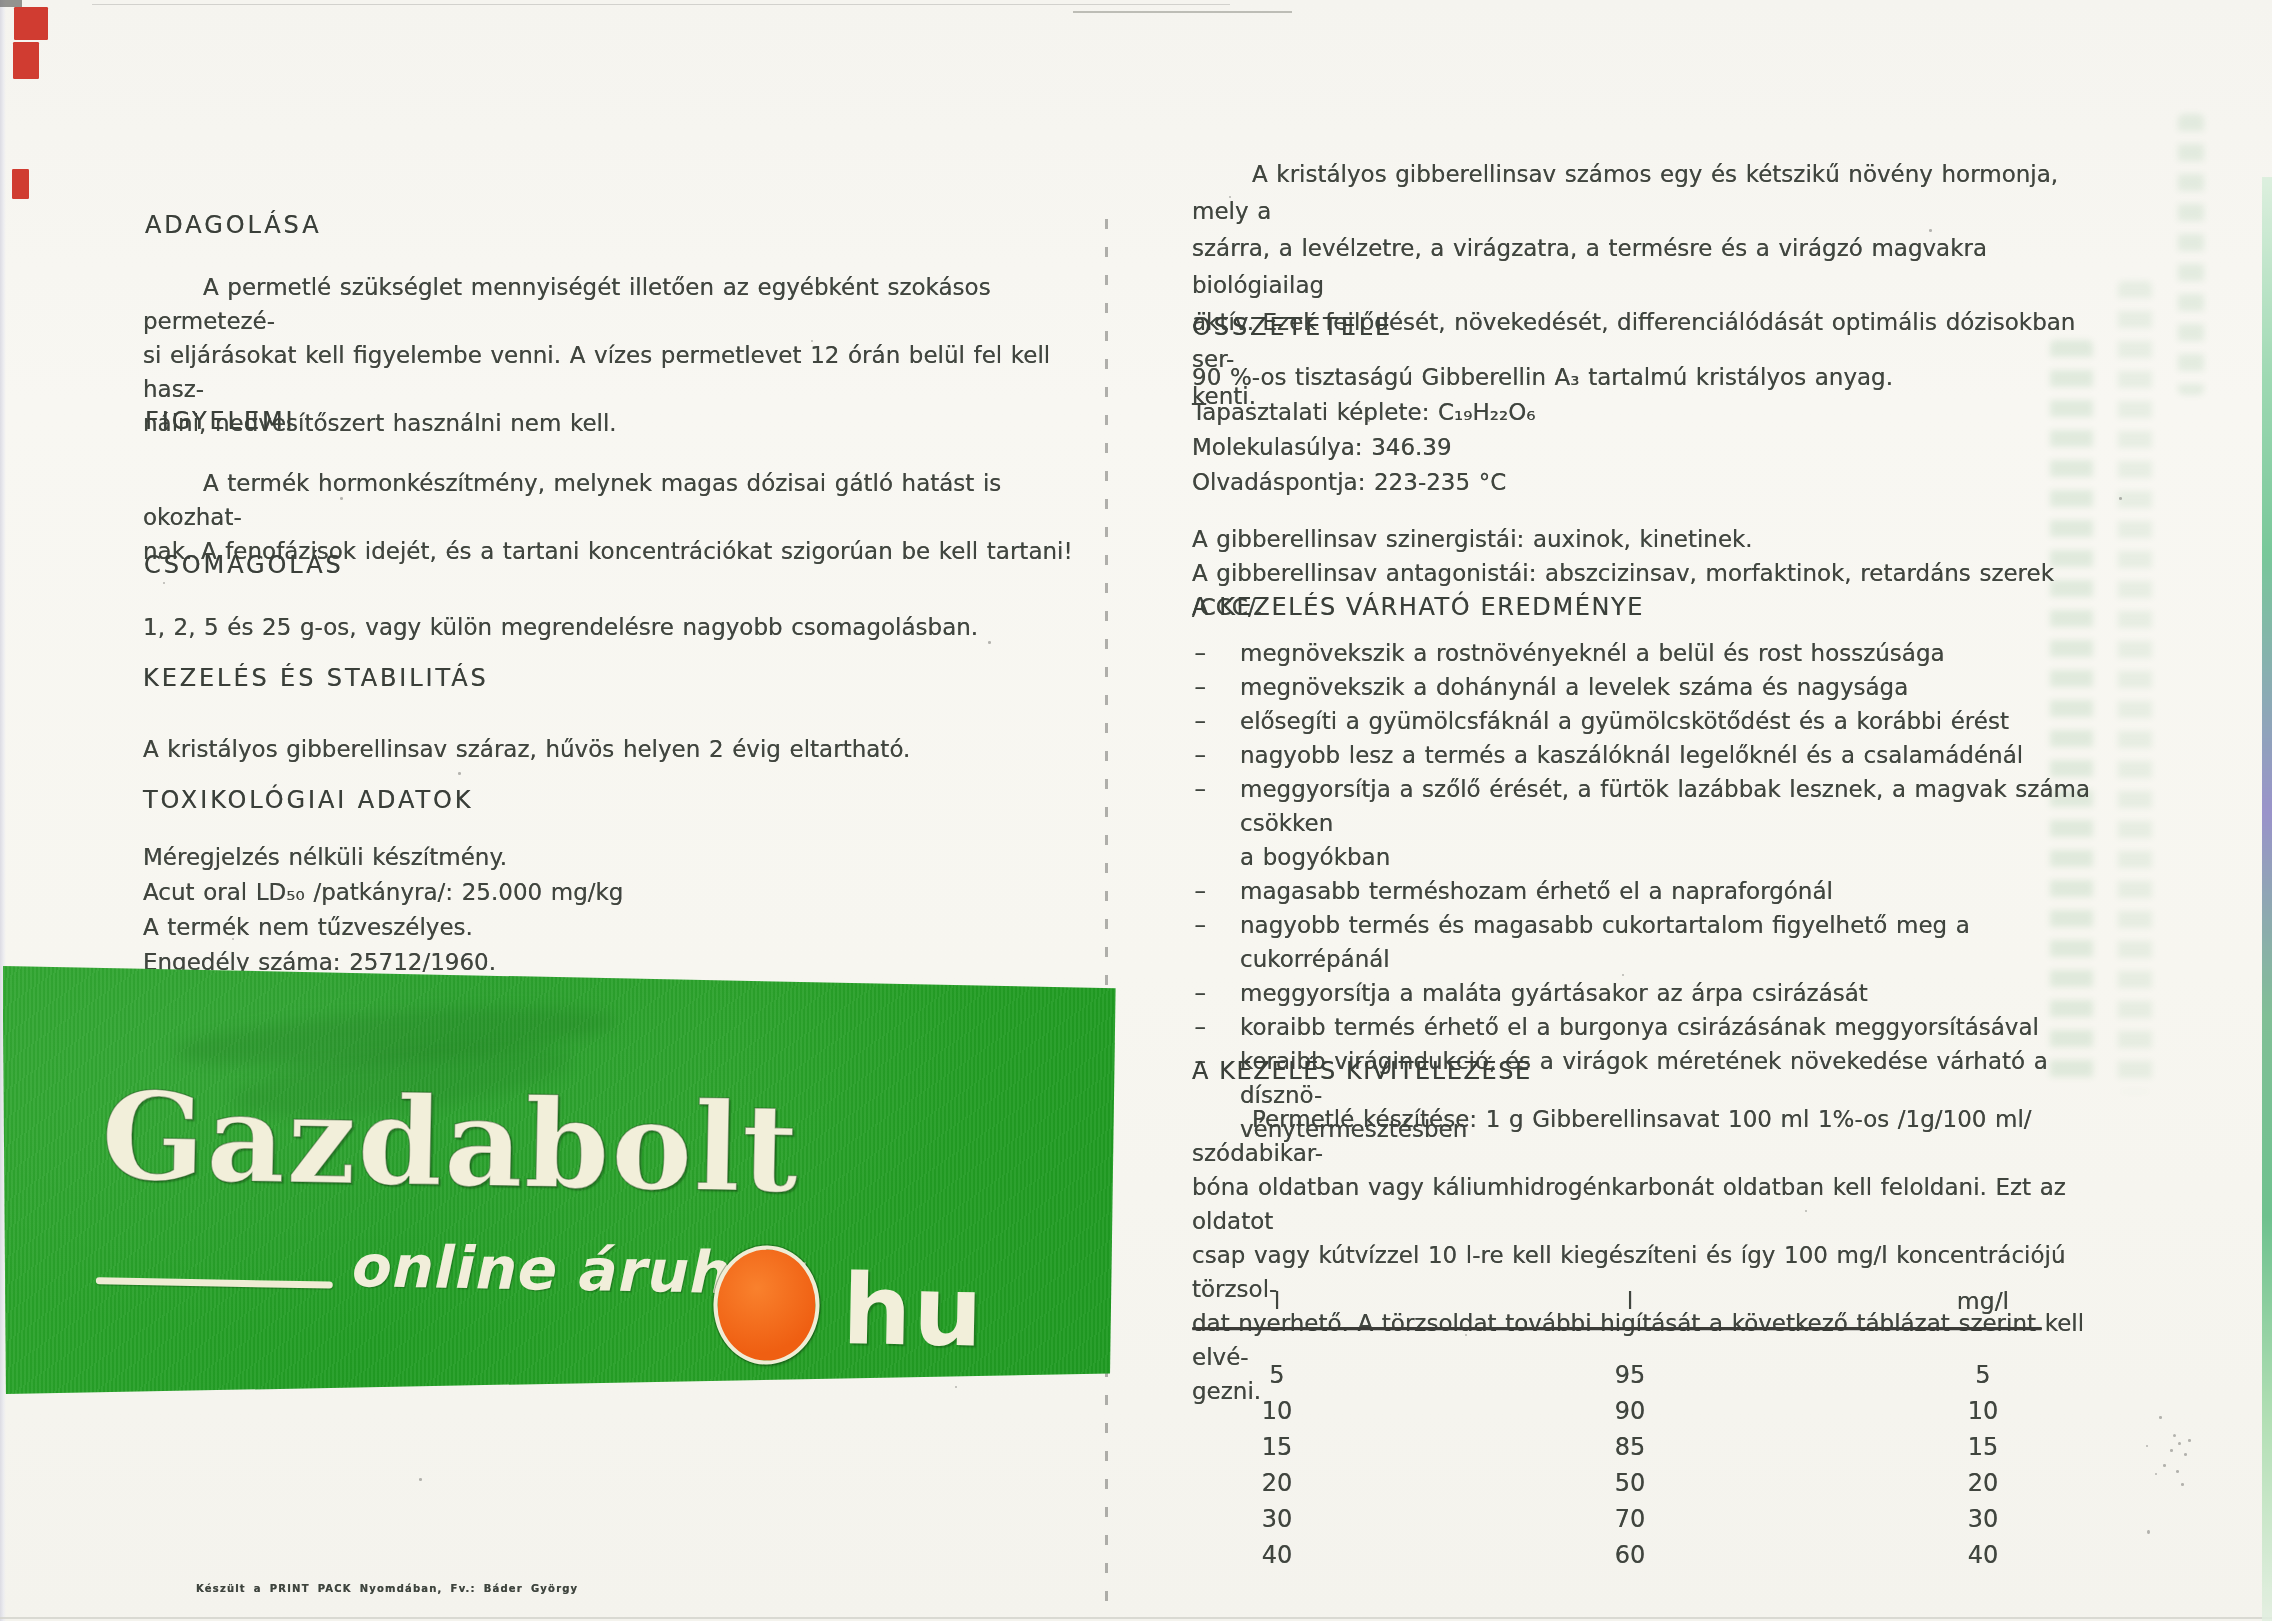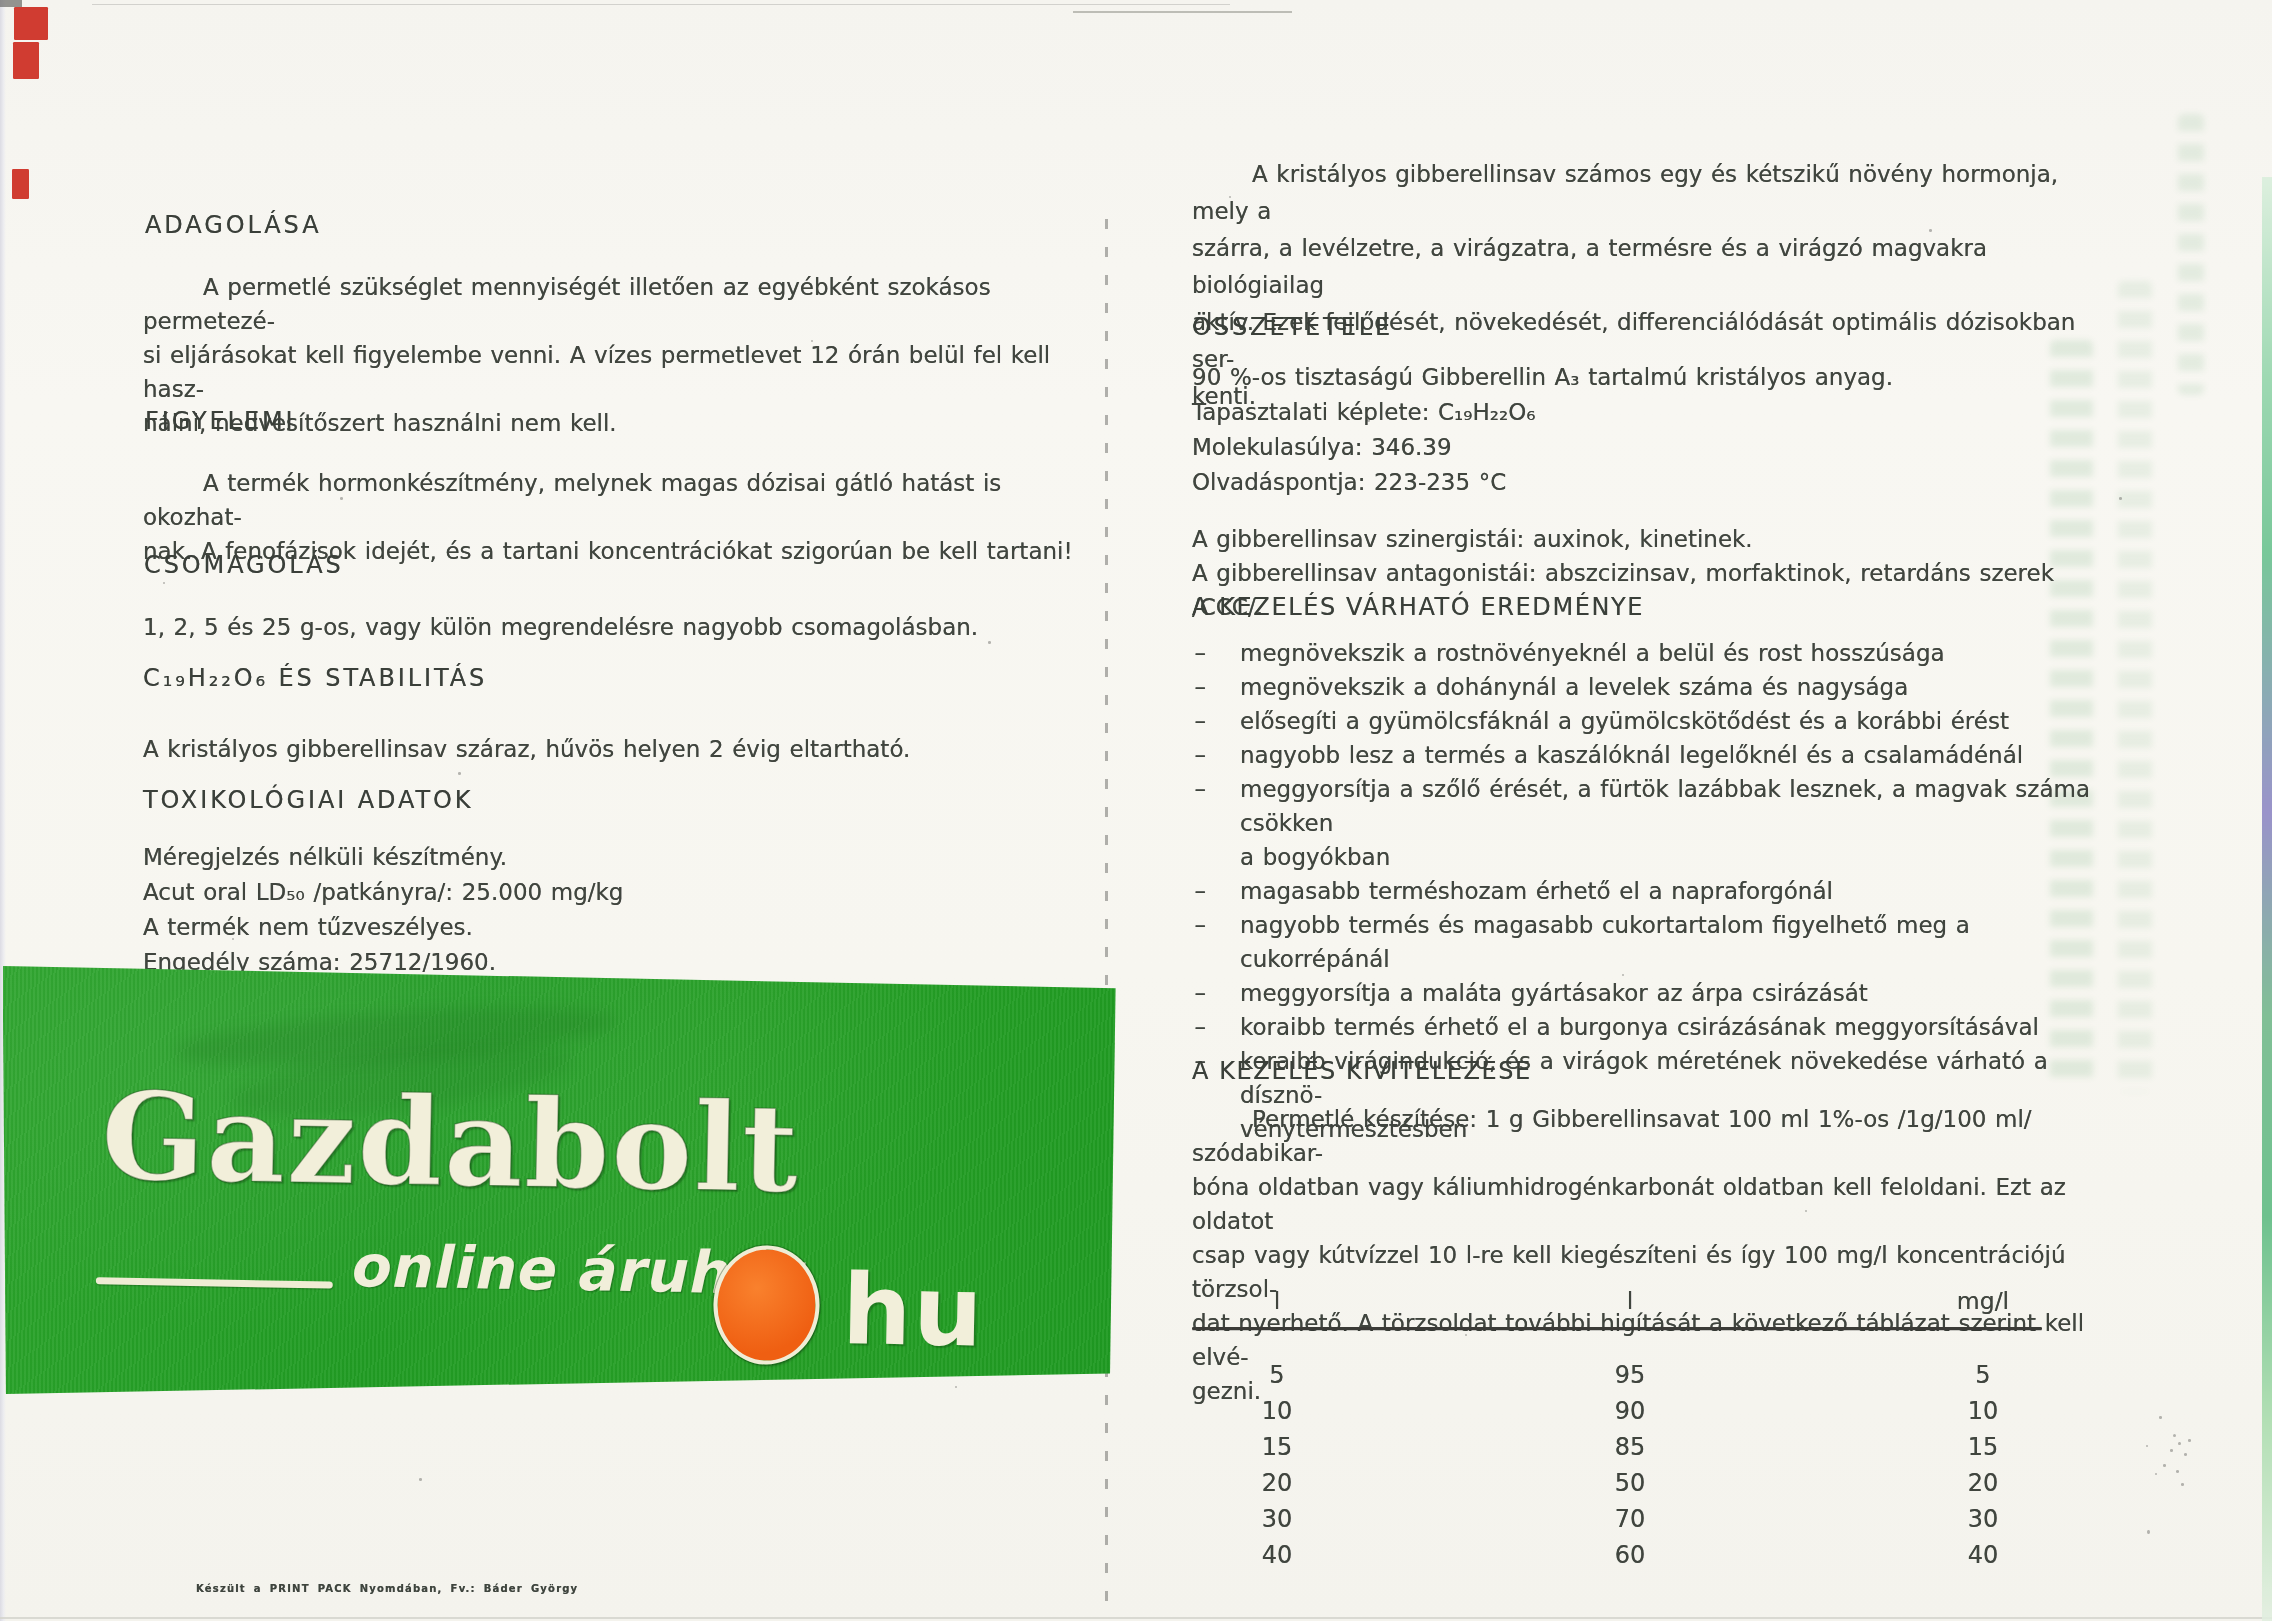"C₁₉H₂₂O₆ ÉS STABILITÁS" div.abs { text: C₁₉H₂₂O₆ -> KEZELÉS }
